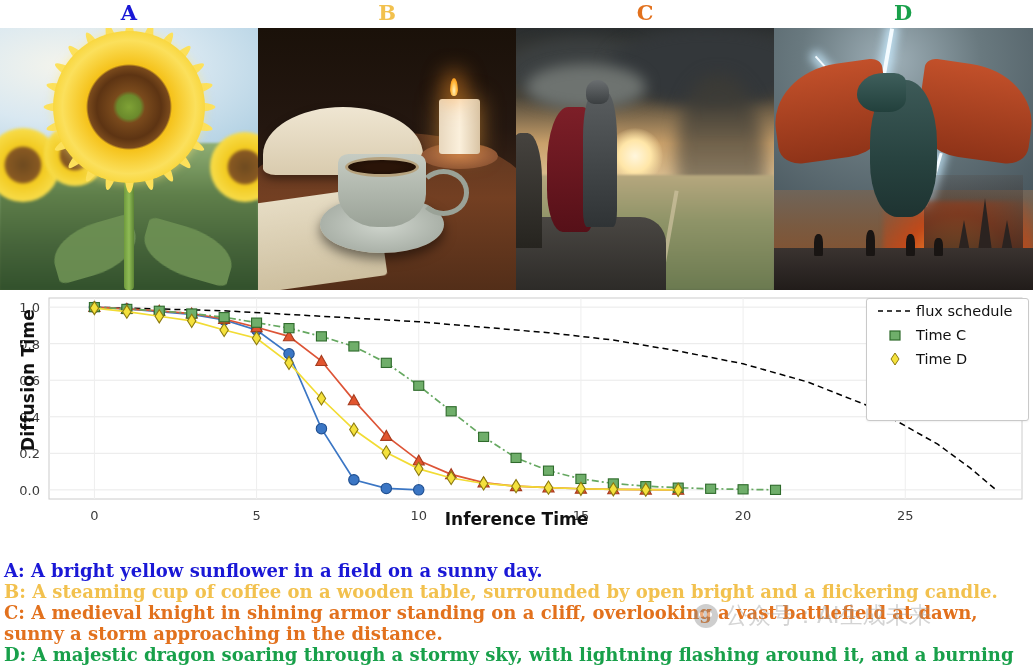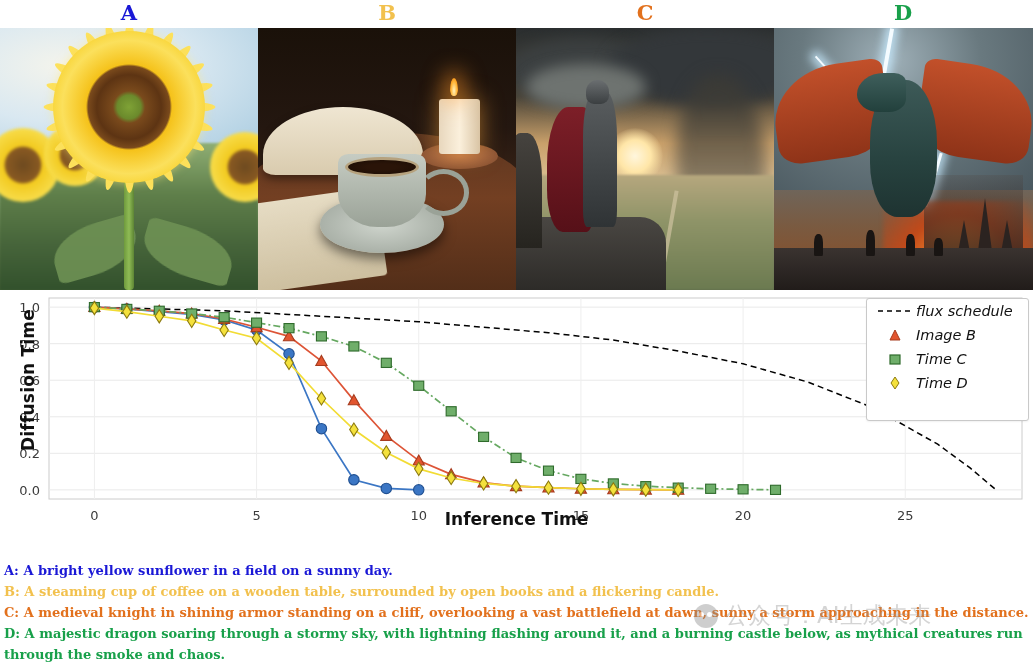"flux schedule" .legend-row { font-style: italic -> none }
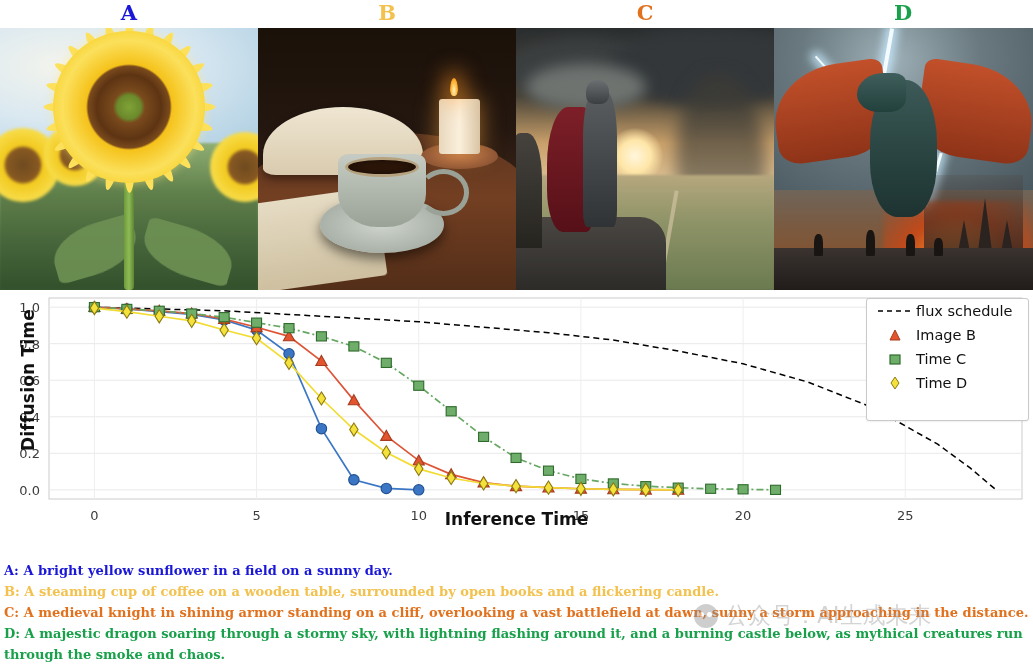"Image B" div.legend-row { html: <div> <span> <svg> <polygon></polygon> </svg> </span> <span>Image B</span> </div> -> none }
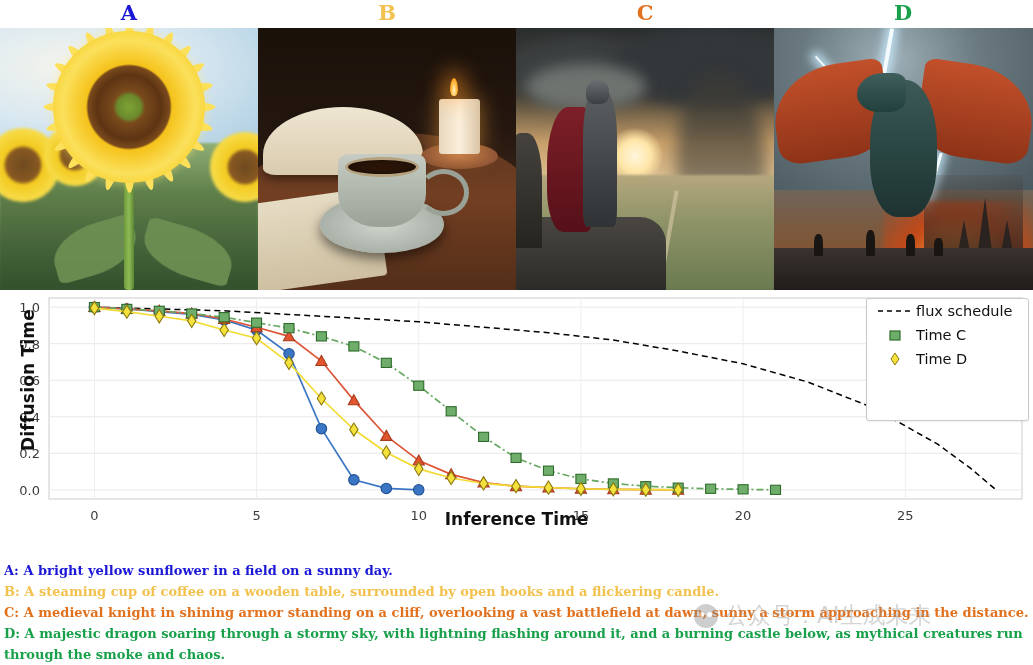"A: A bright yellow sunflower" .cap { font-size: 13px -> 18px }
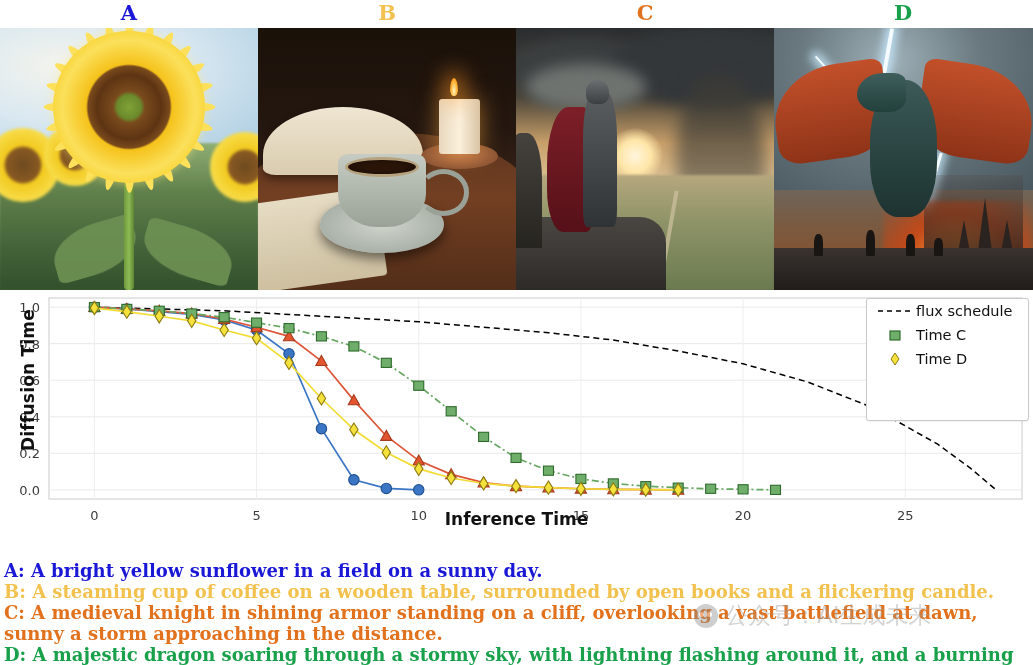"B: A steaming cup of" div.cap { text: books -> bright }
